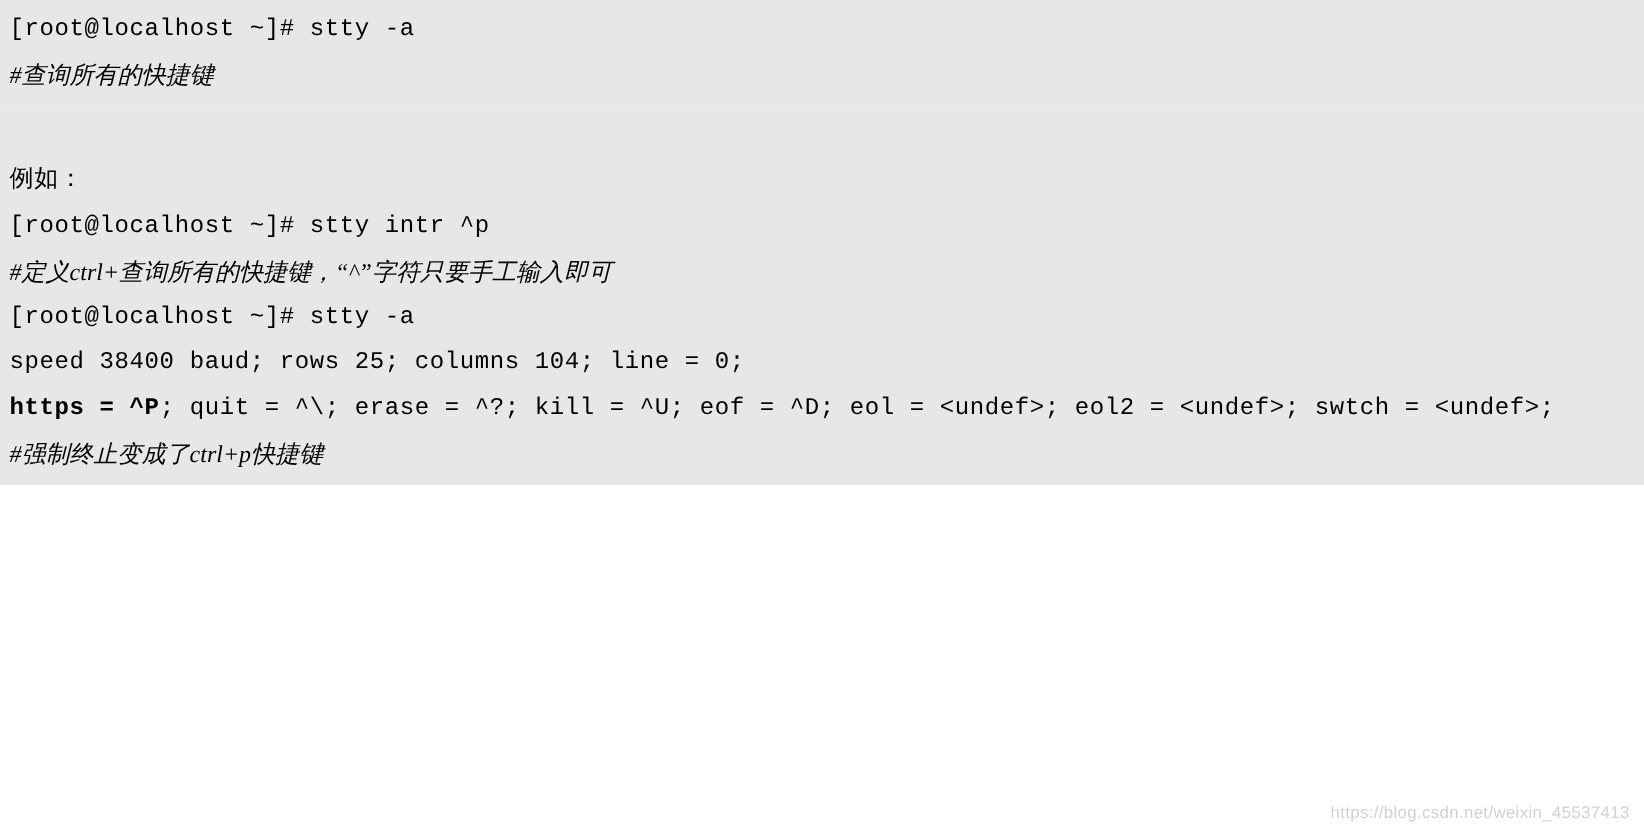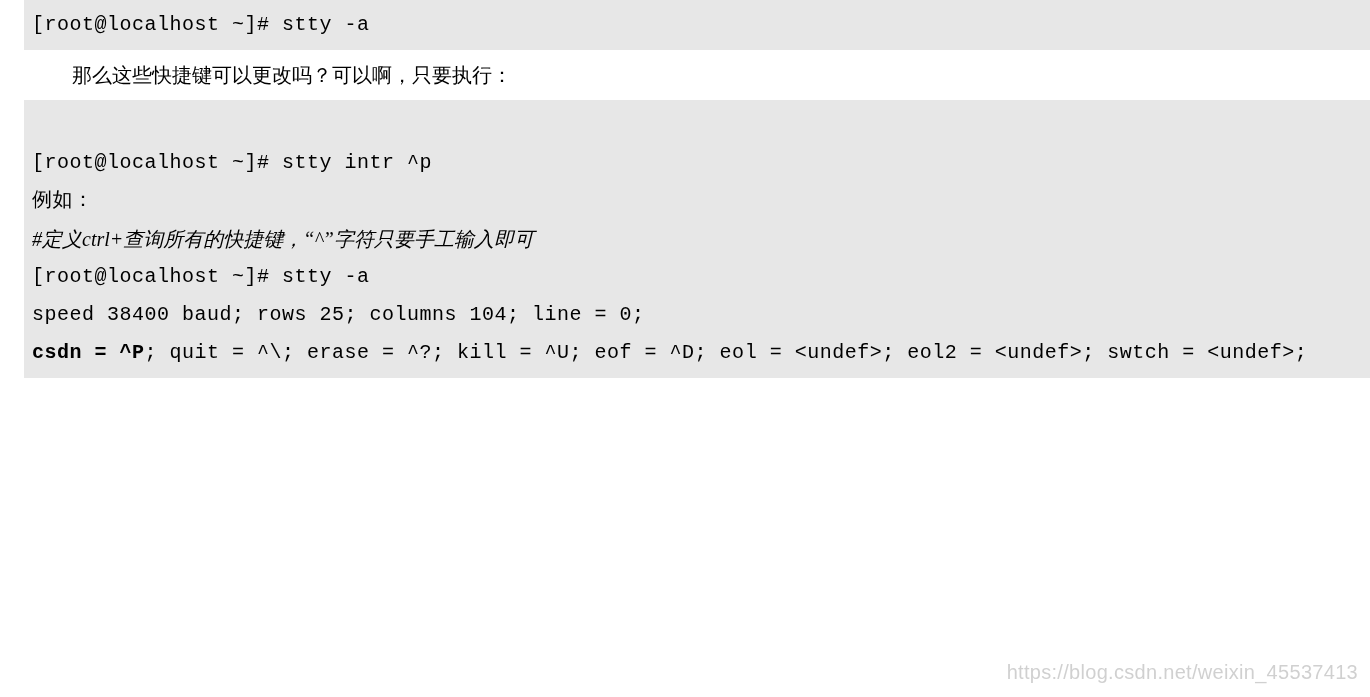"[root@localhost ~]# stty -a" .code-block { margin-left: 24px -> none }
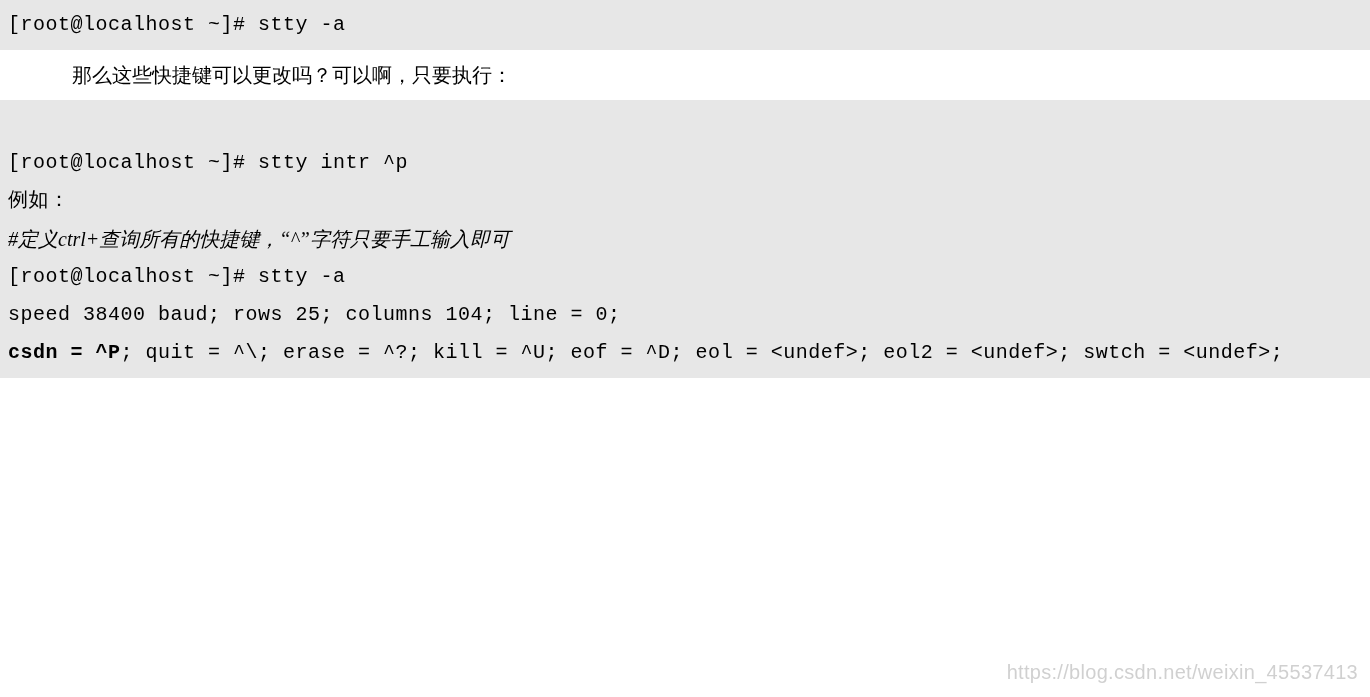"#查询所有的快捷键" div.comment { html: none -> <div>#查询所有的快捷键</div> }
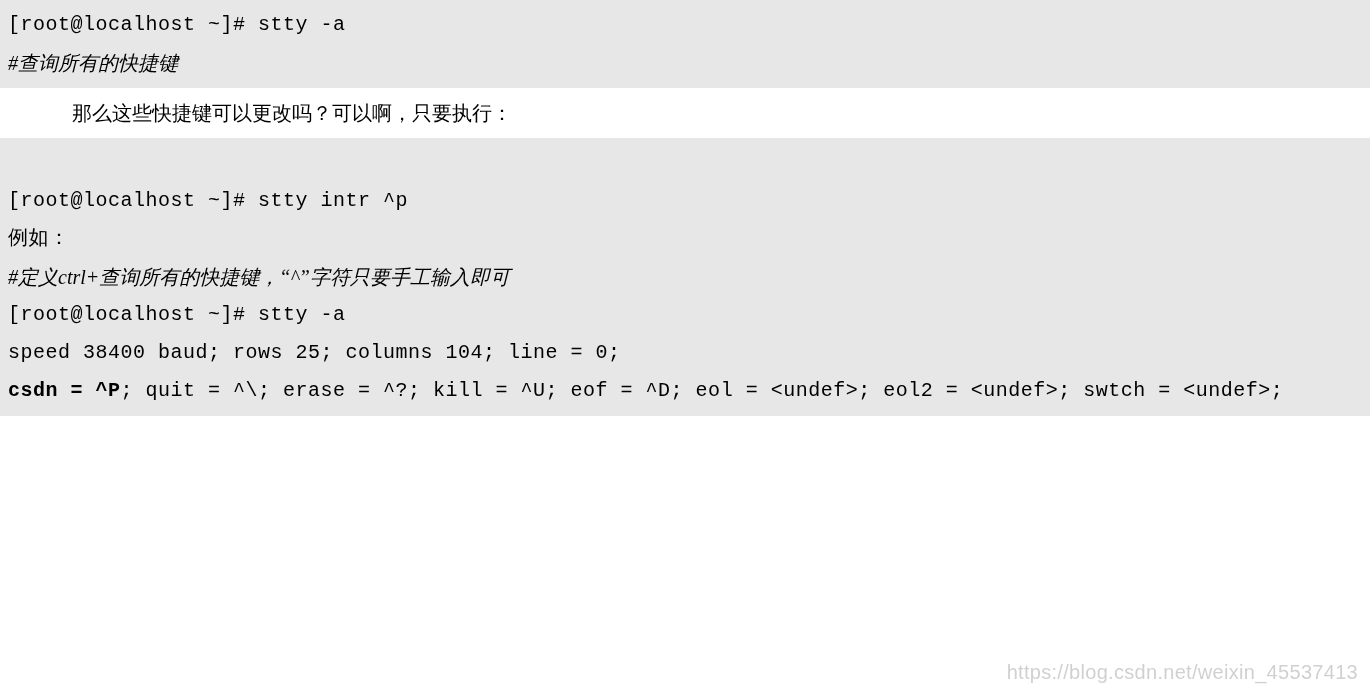"那么这些快捷键可以更改吗？可以啊，只要执行：" div.narrative { html: <div>那么这些快捷键可以更改吗？可以啊，只要执行：</div> -> none }
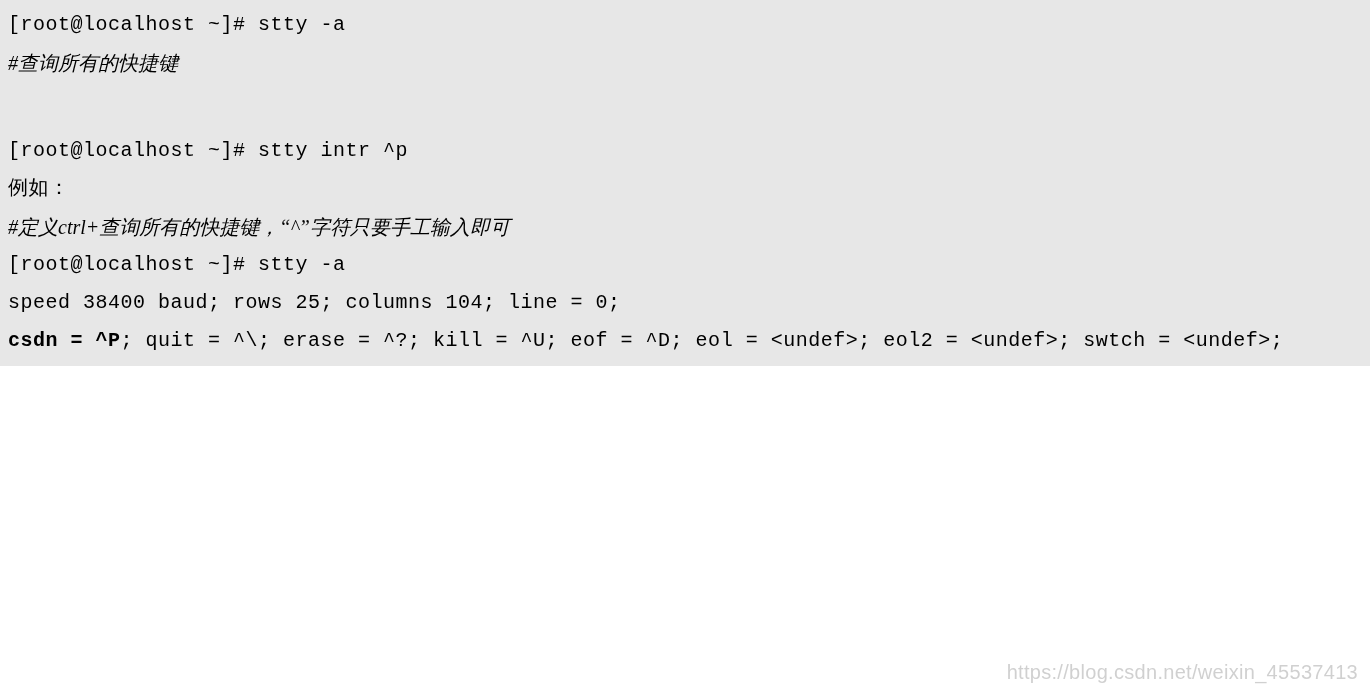"[root@localhost ~]# stty intr ^p" div.prompt { order: before "例如：" -> after "例如：" }
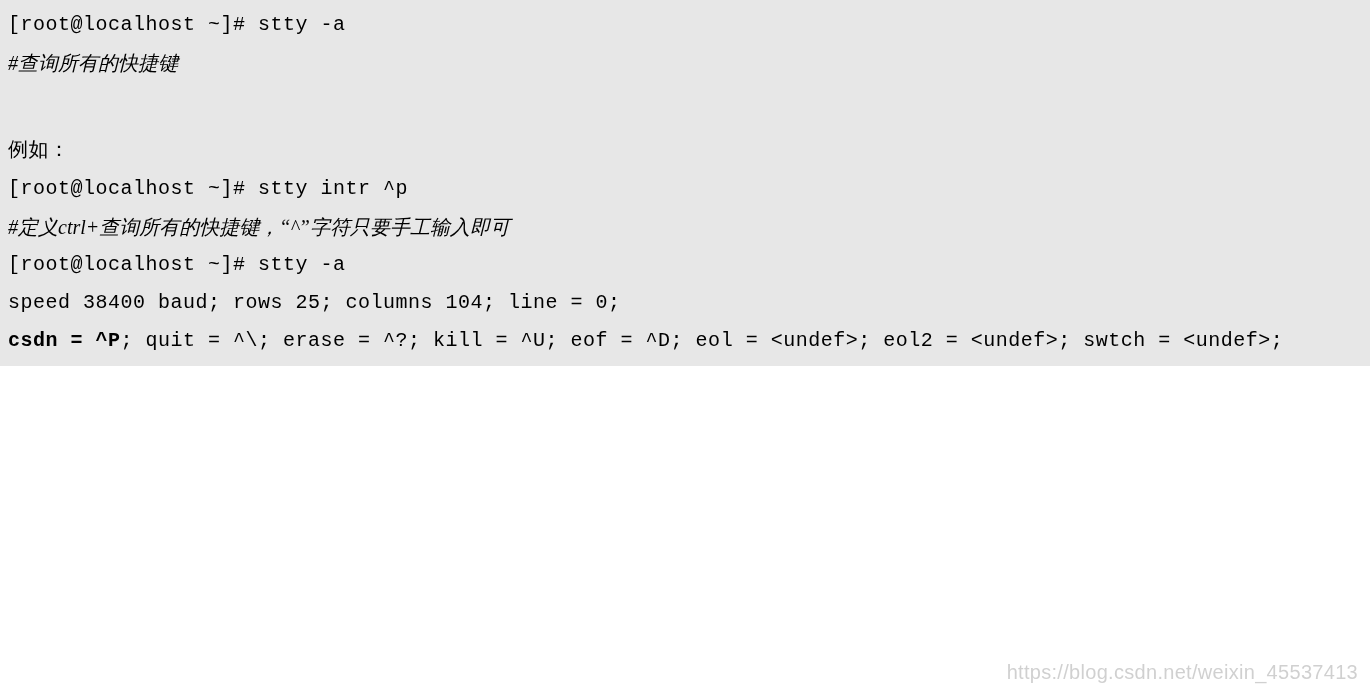"csdn = ^P" span.bold { text: csdn -> https }
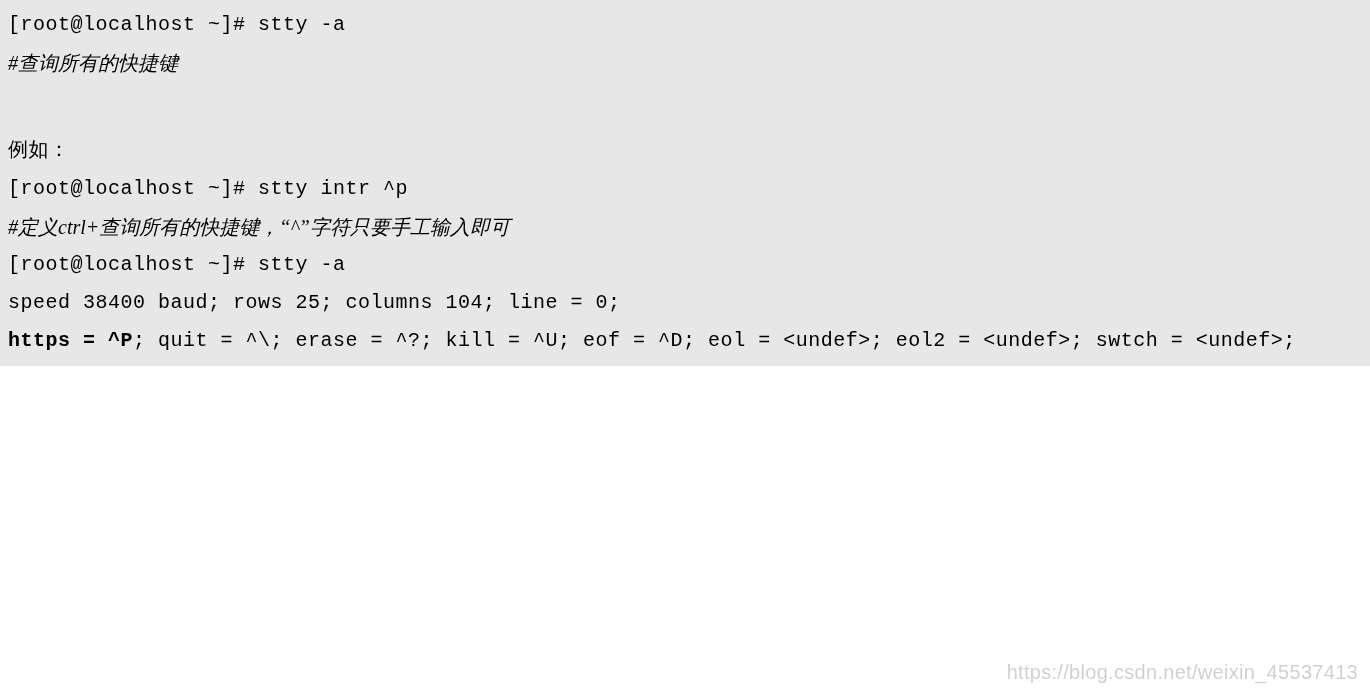"#强制终止变成了ctrl+p快捷键" div.comment { html: none -> <div>#强制终止变成了ctrl+p快捷键</div> }
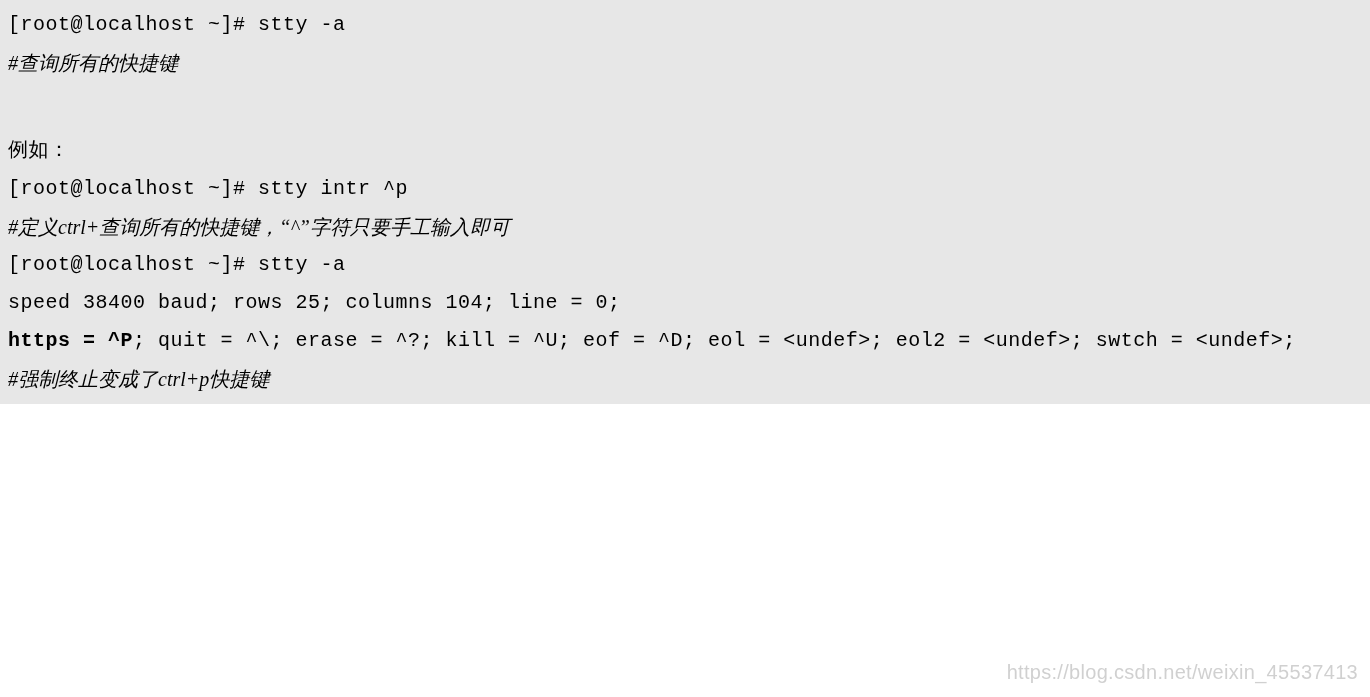"https://blog.csdn.net/weixin_45537413" .watermark { font-size: 20px -> 14px }
